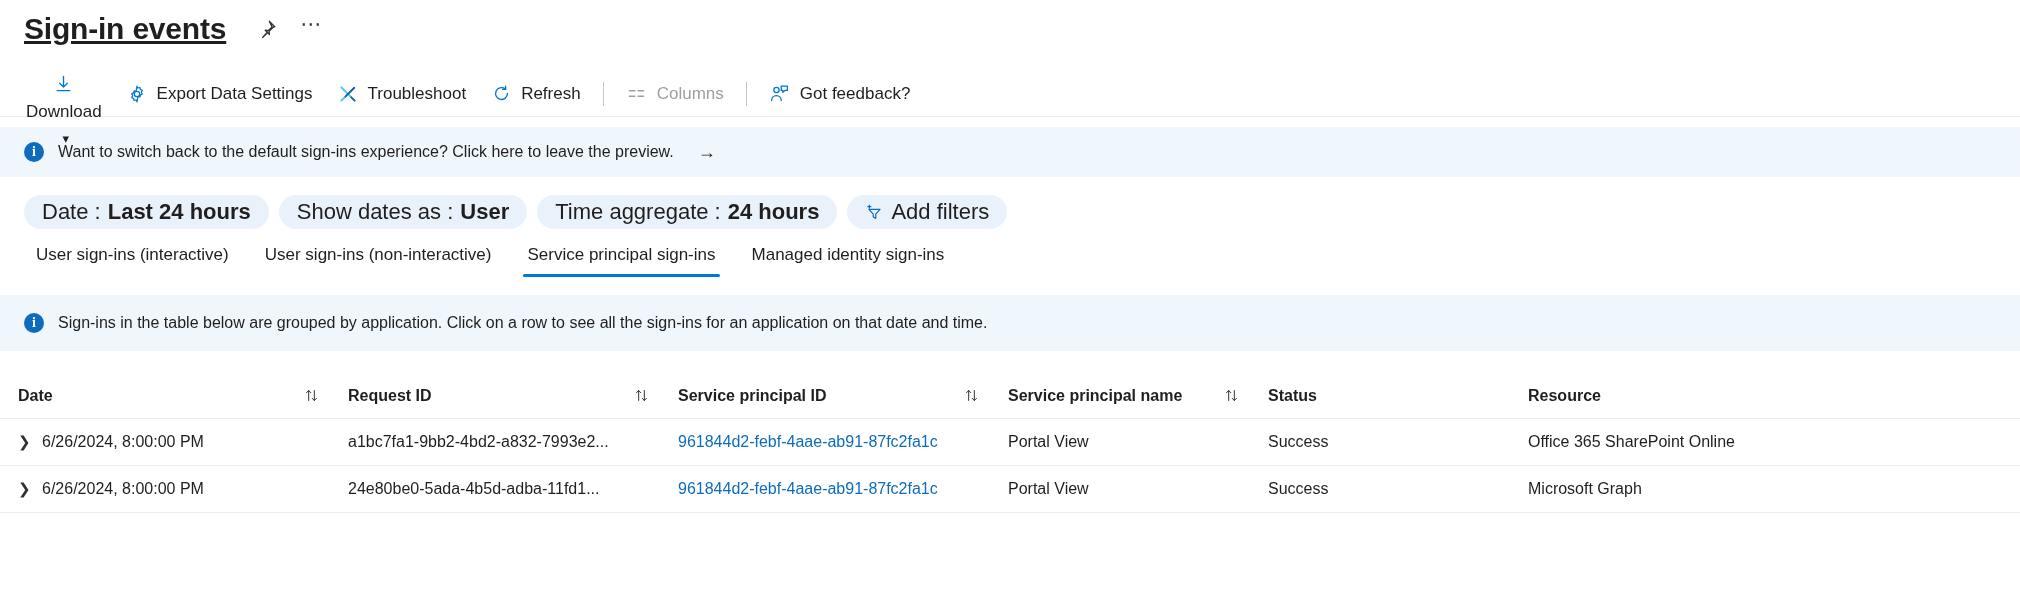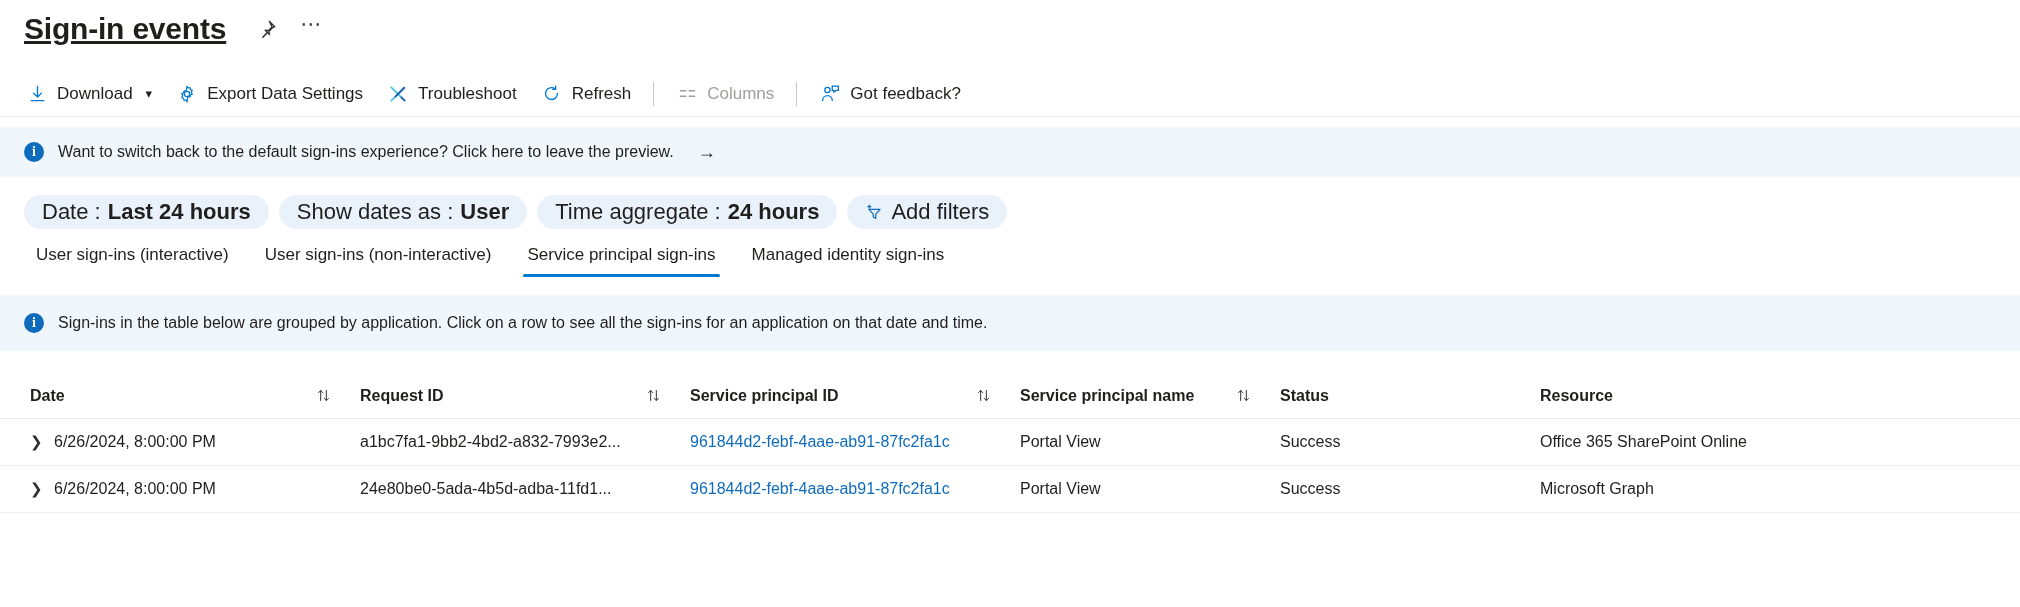"Download" .cmd:first-child { flex-direction: none -> column }
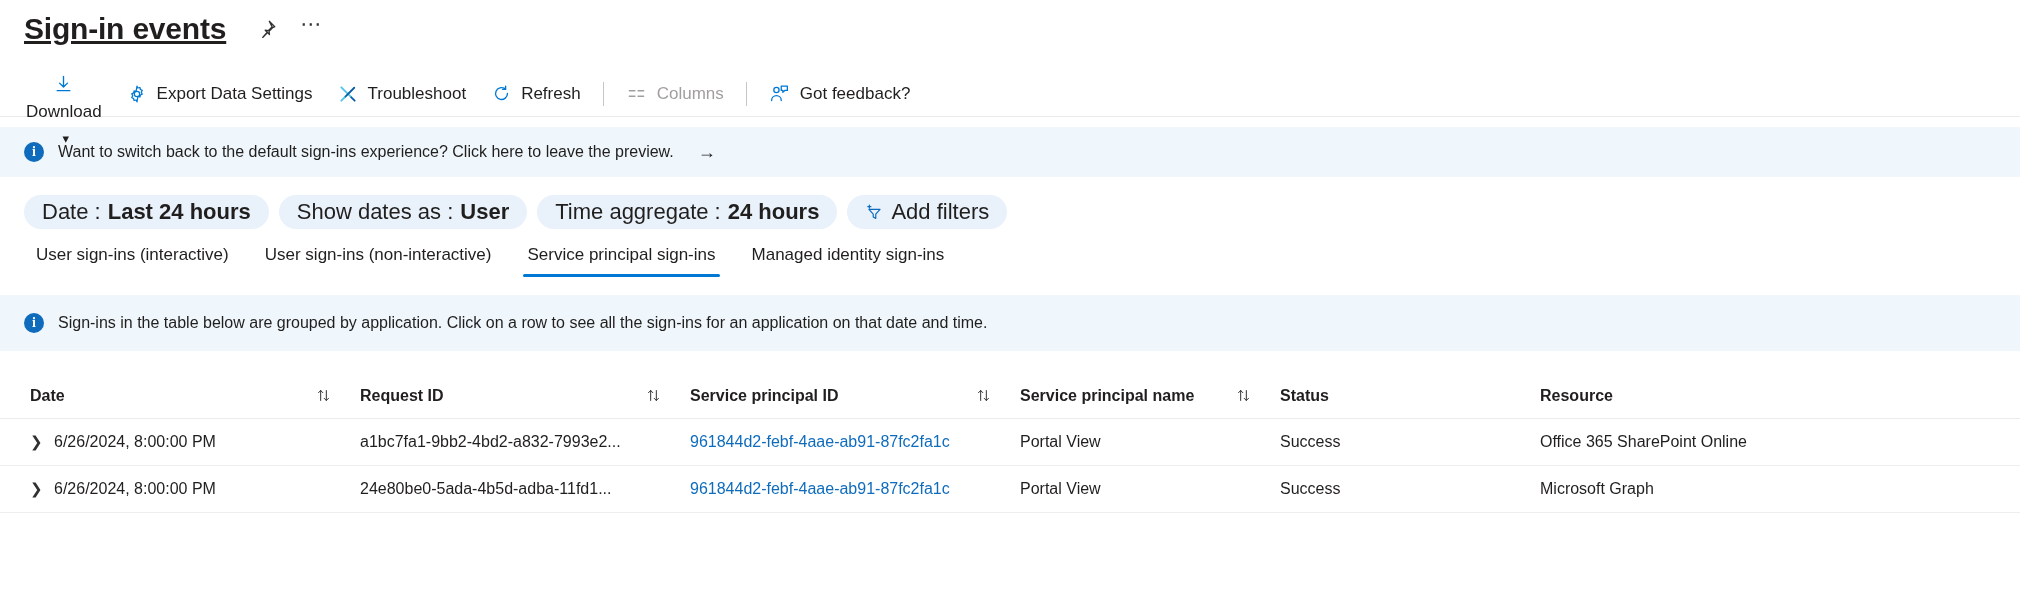"Date" .trow { padding-left: 30px -> 18px }
